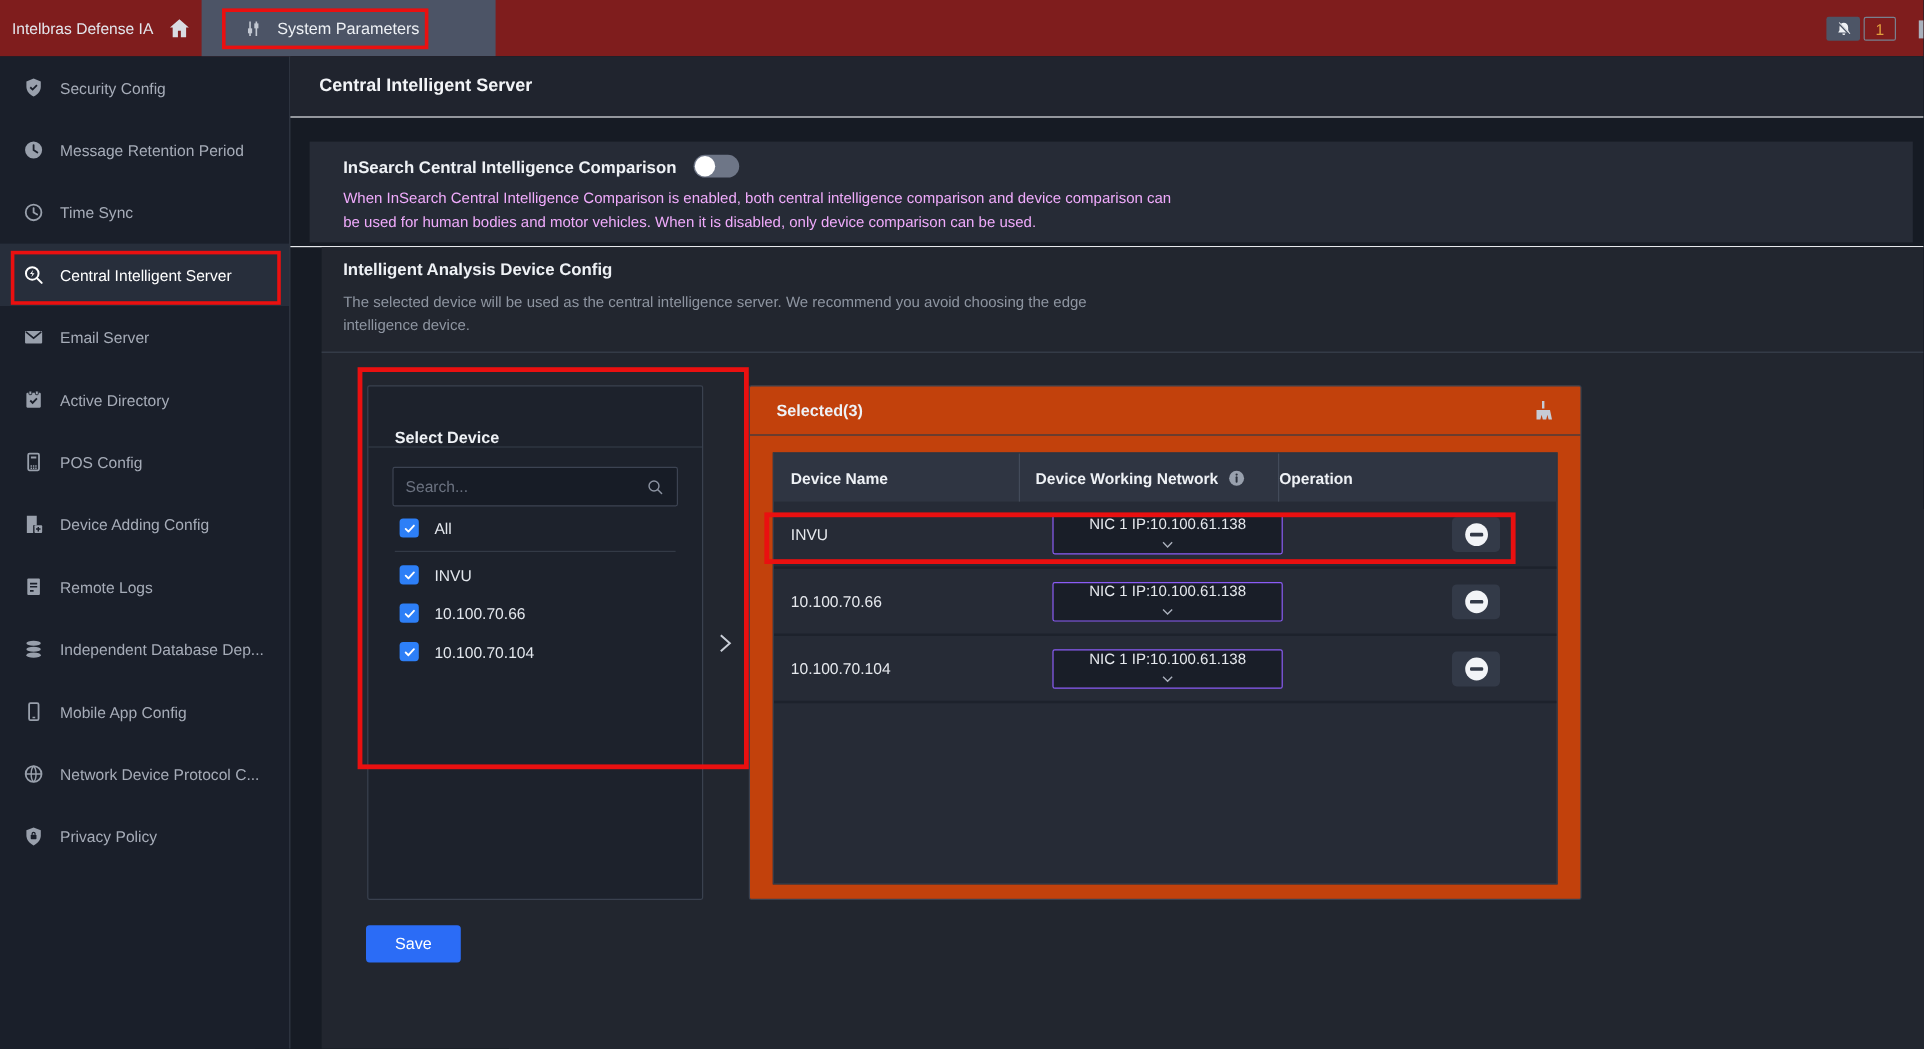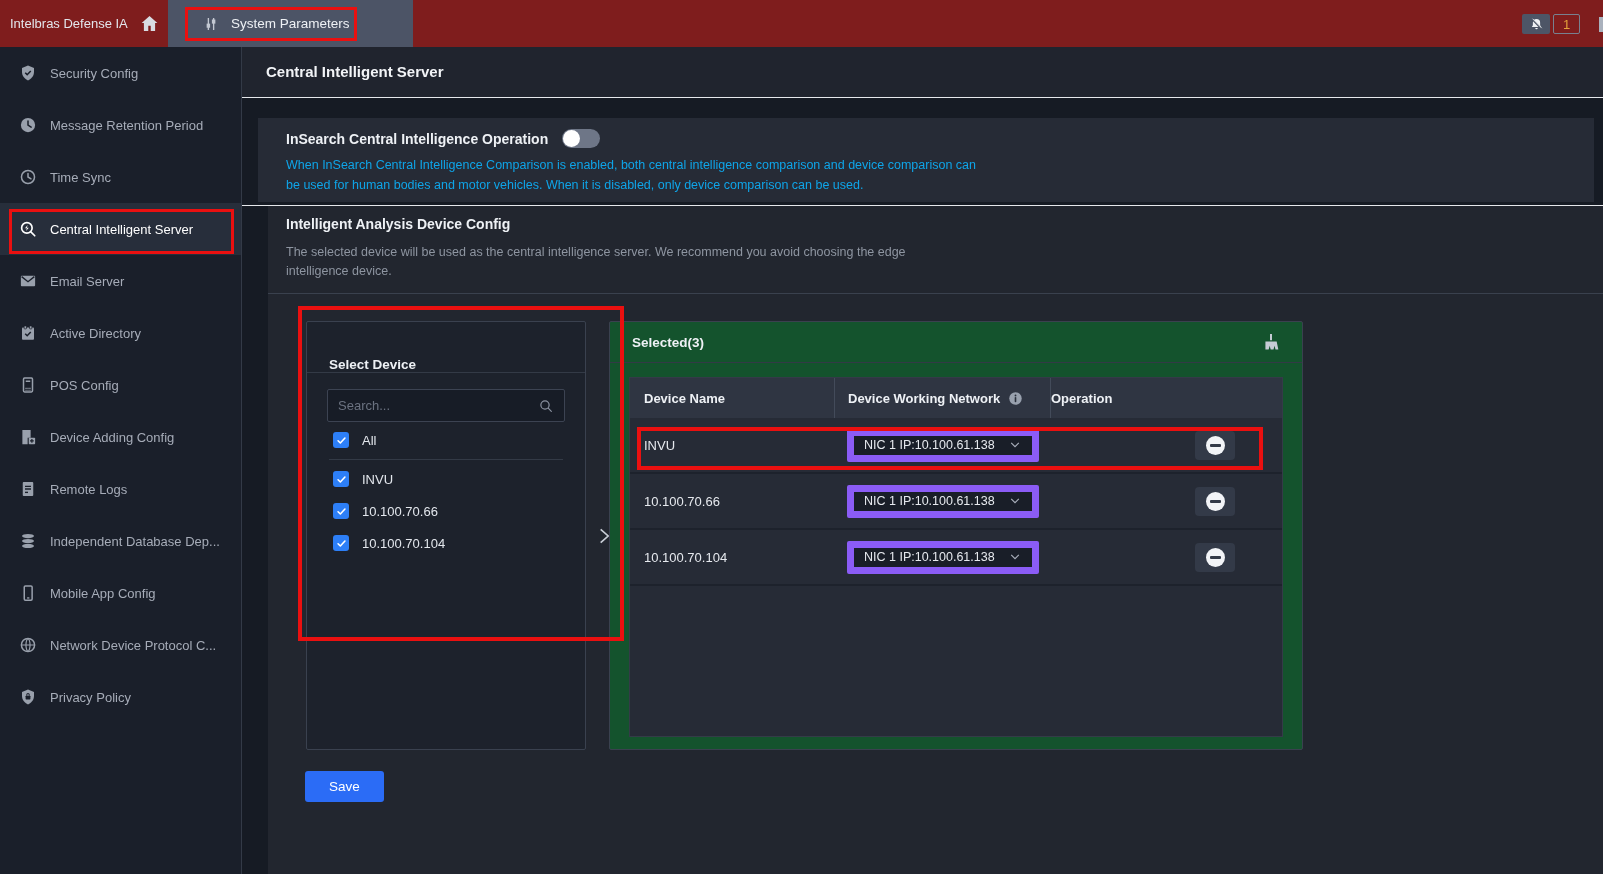"InSearch Central Intelligence Operation" span.is-title { text: Operation -> Comparison }
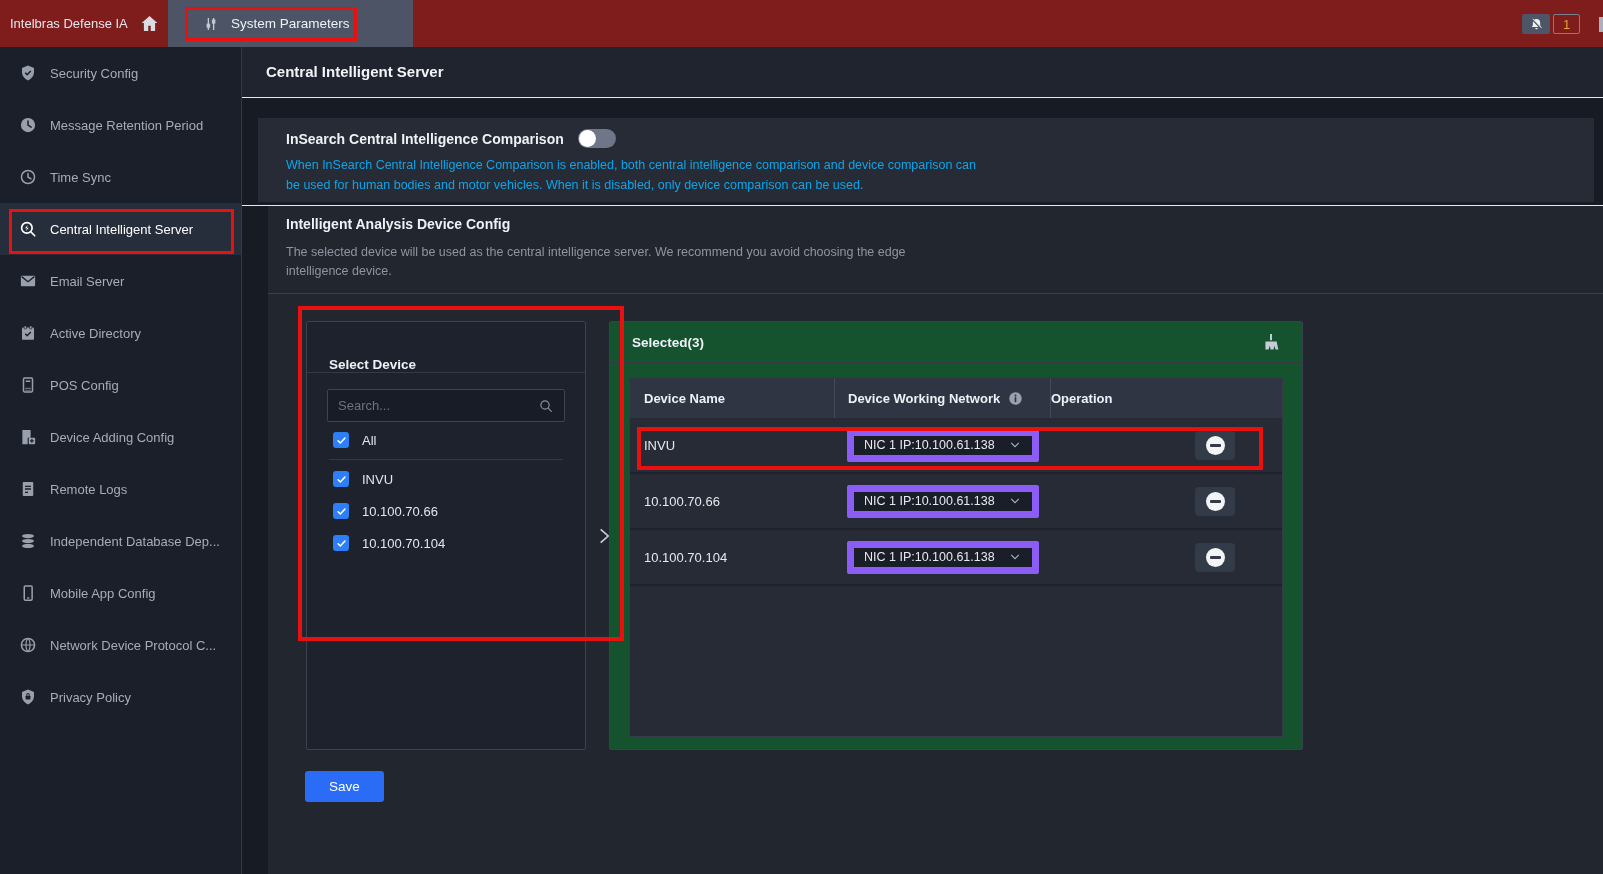"When InSearch Central Intelligence" .is-desc { color: #0ea5e9 -> #f0abfc }
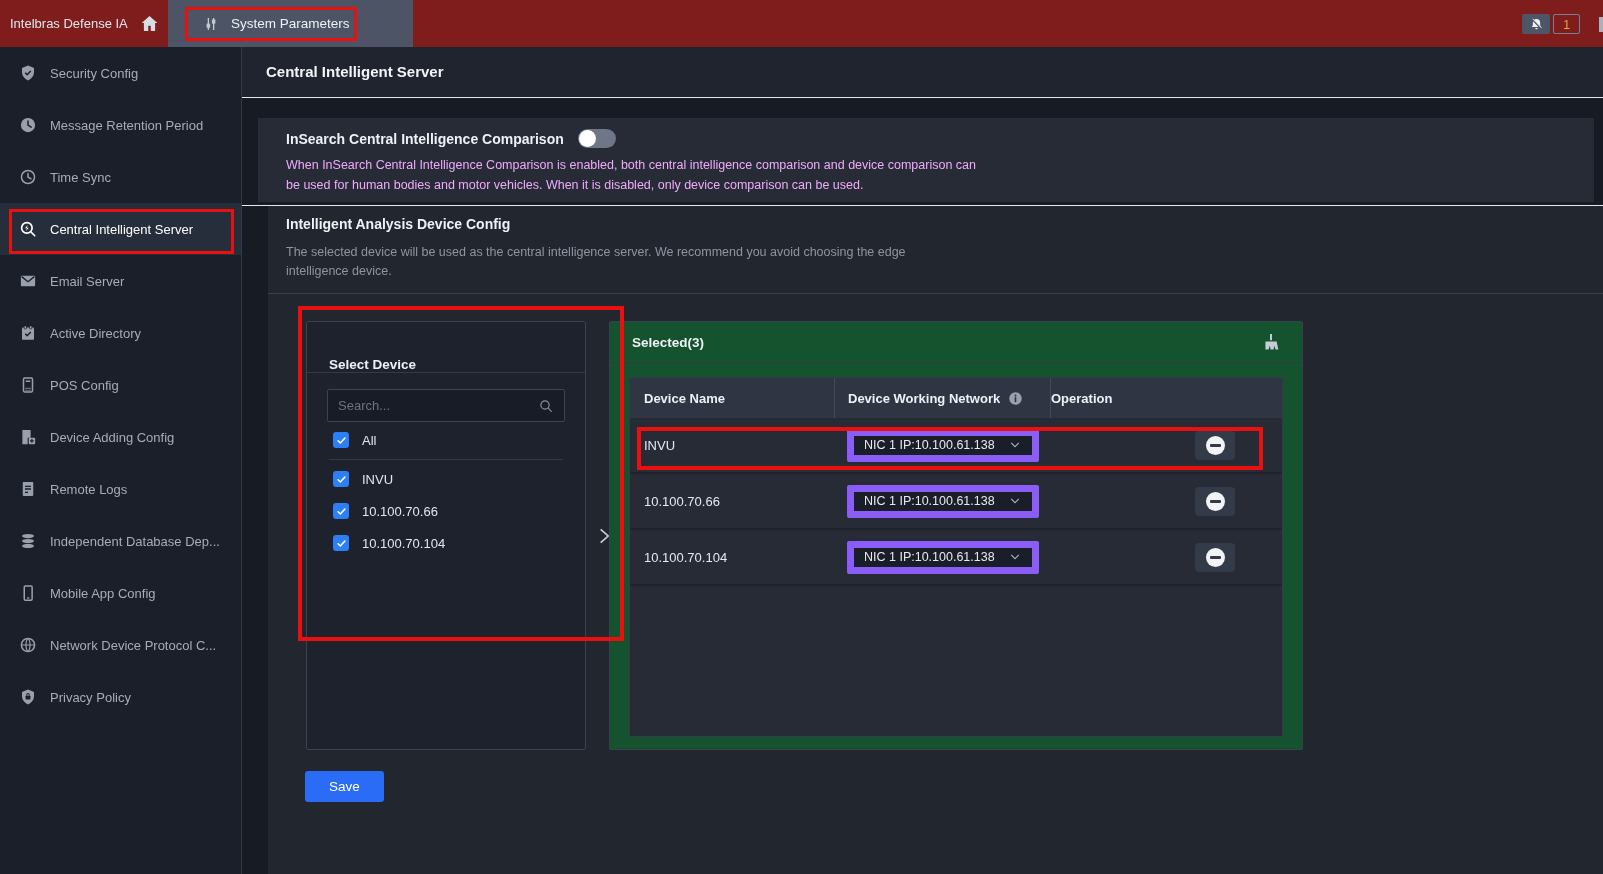"Selected(3)" .sel2-panel { background: #14532d -> #c2410c; left: 341px -> 356px }
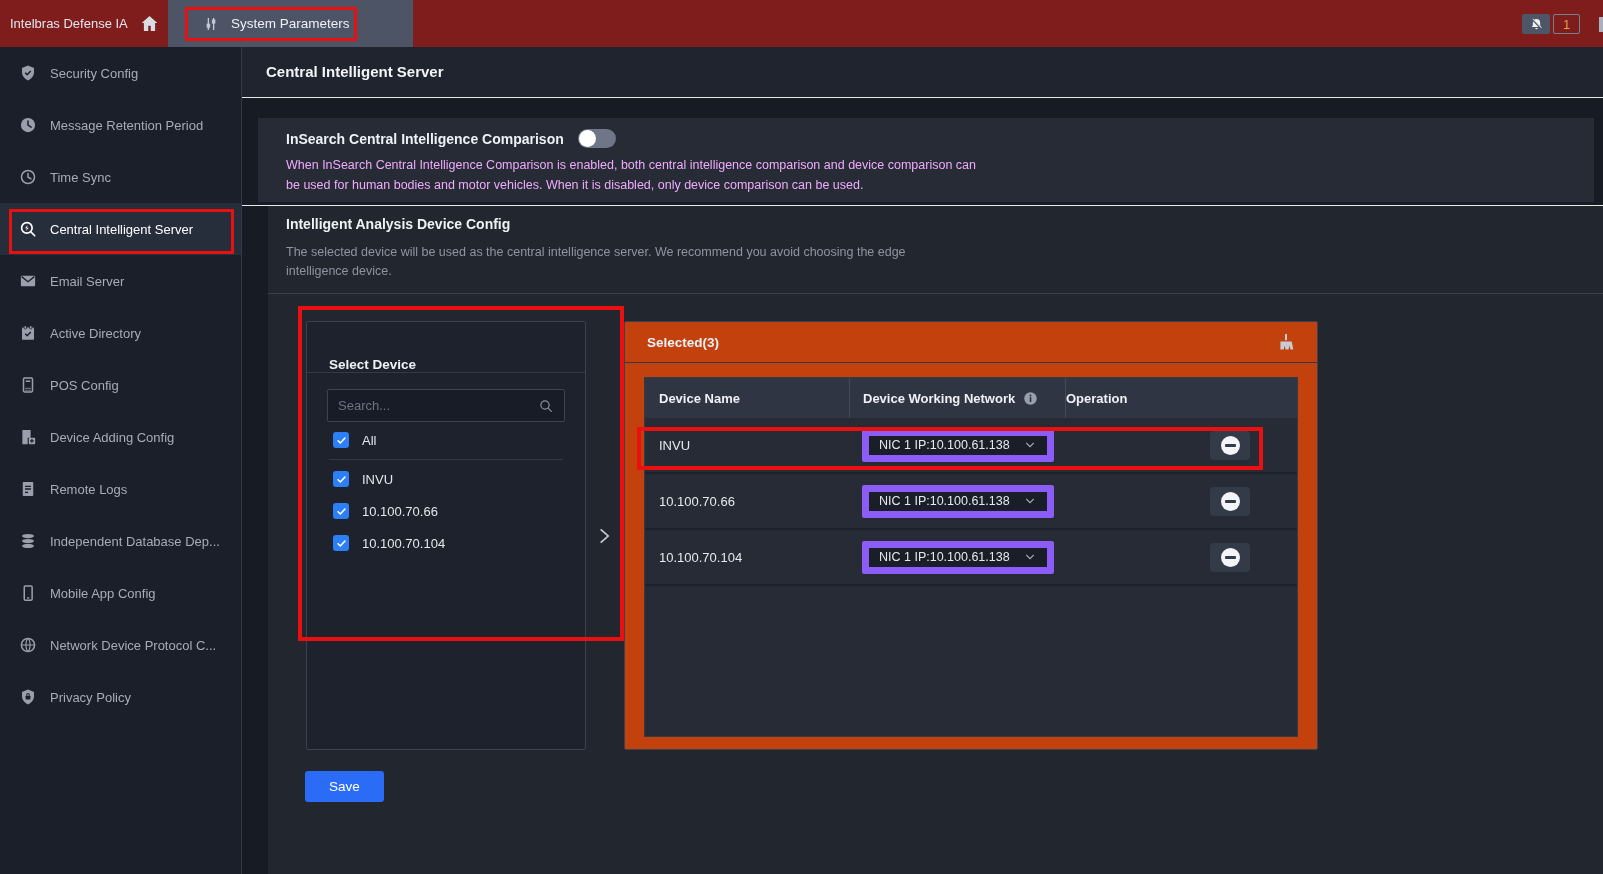"NIC 1 IP:10.100.61.138" .dropdown { border: 7px solid #8b5cf6 -> 1px solid #8b5cf6; flex-direction: none -> column; margin-left: 13px -> 28px }
